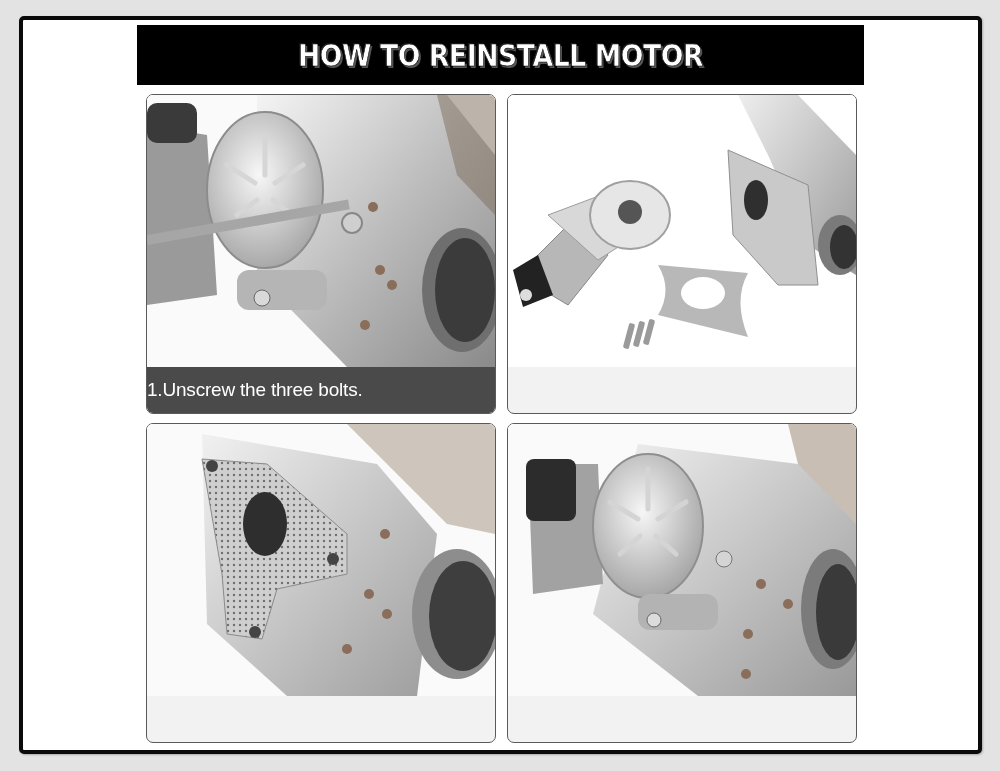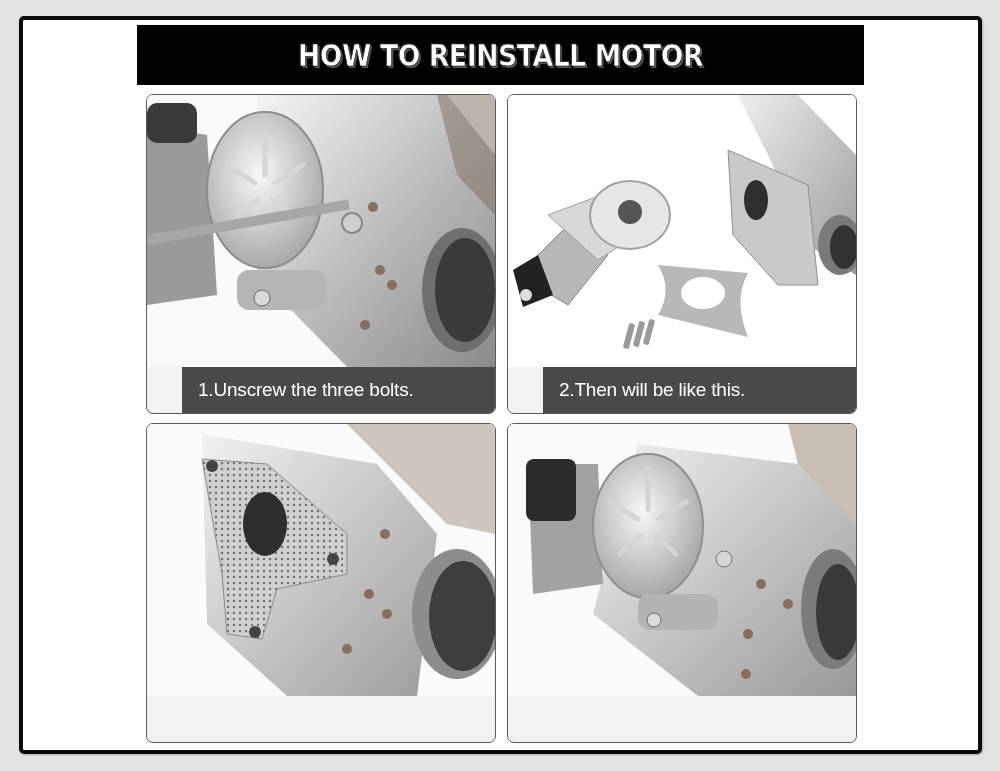"1.Unscrew the three bolts." .caption { margin-left: 35px -> none; padding-left: 16px -> none }
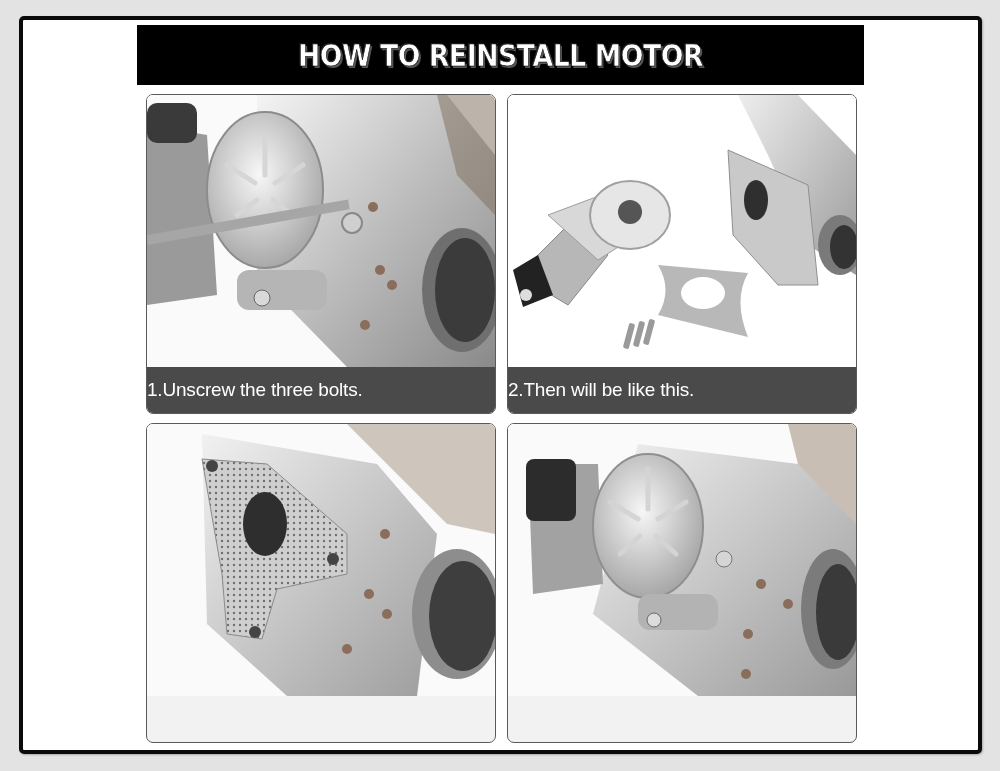"2.Then will be like this." div.caption { html: <div>2.Then will be like this.</div> -> none }
